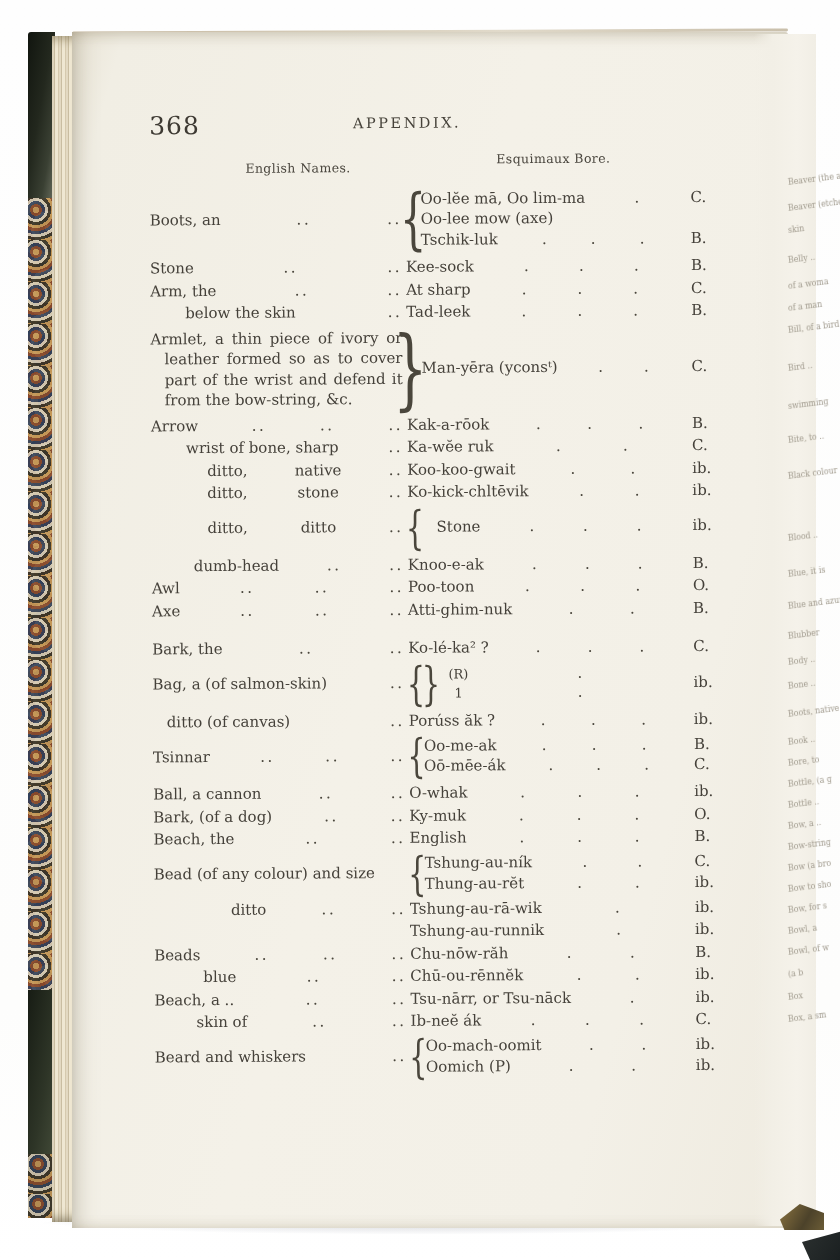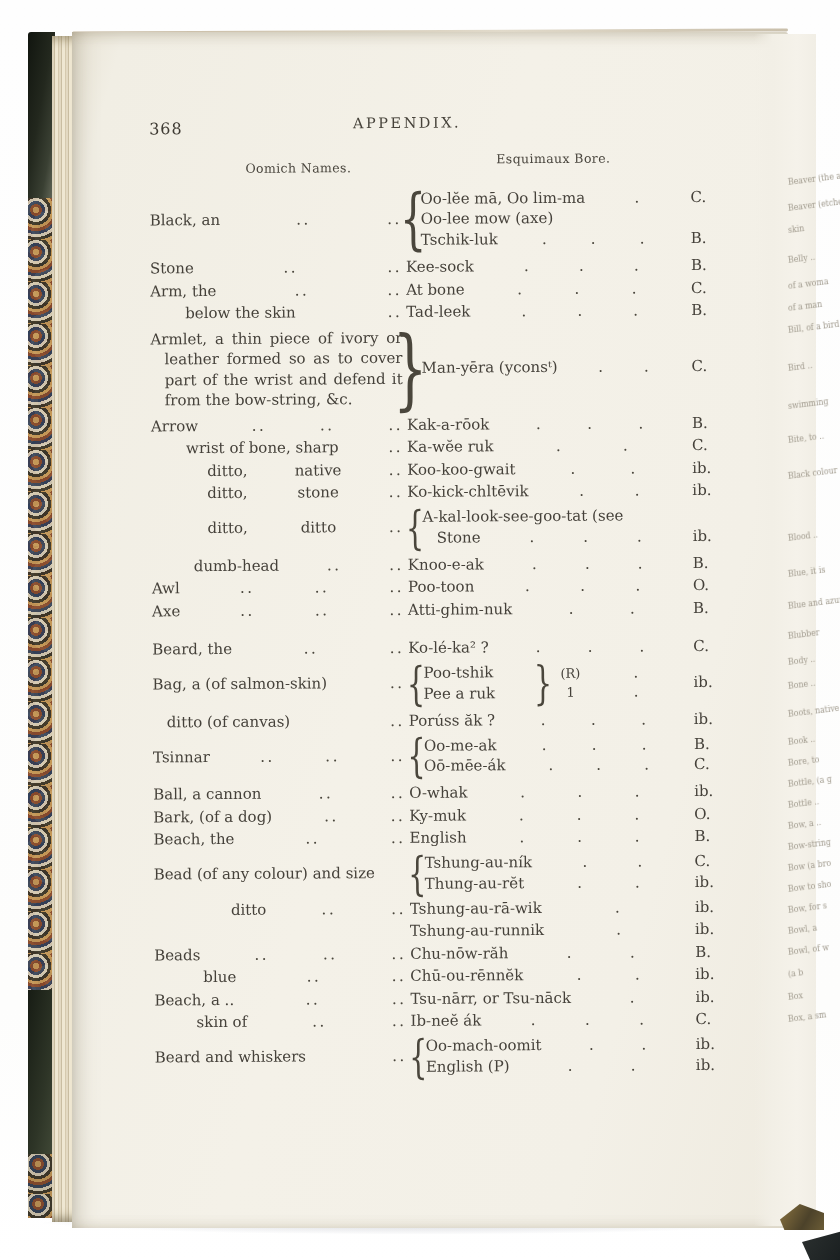"368" .page-number { font-size: 16px -> 25px; top: 8px -> 0 }
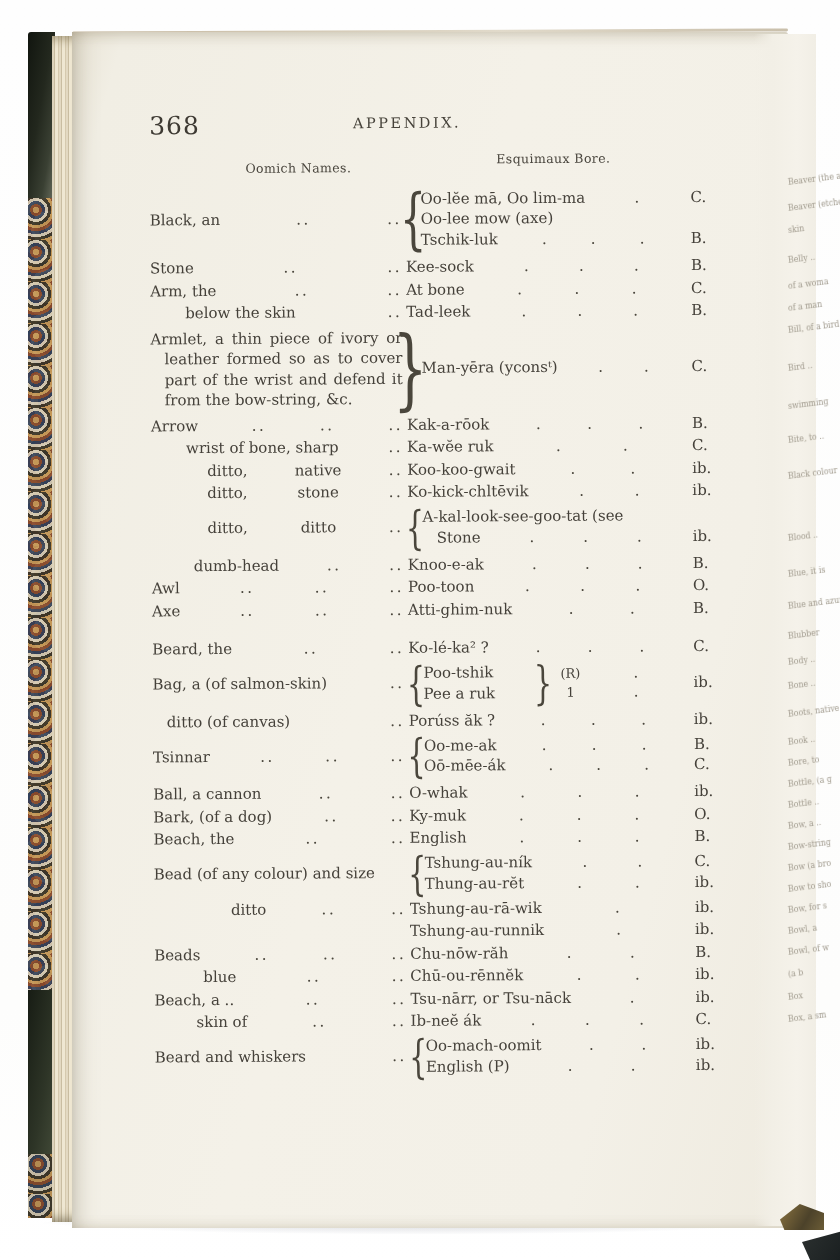"Oomich Names." div.col-head { text: Oomich -> English }
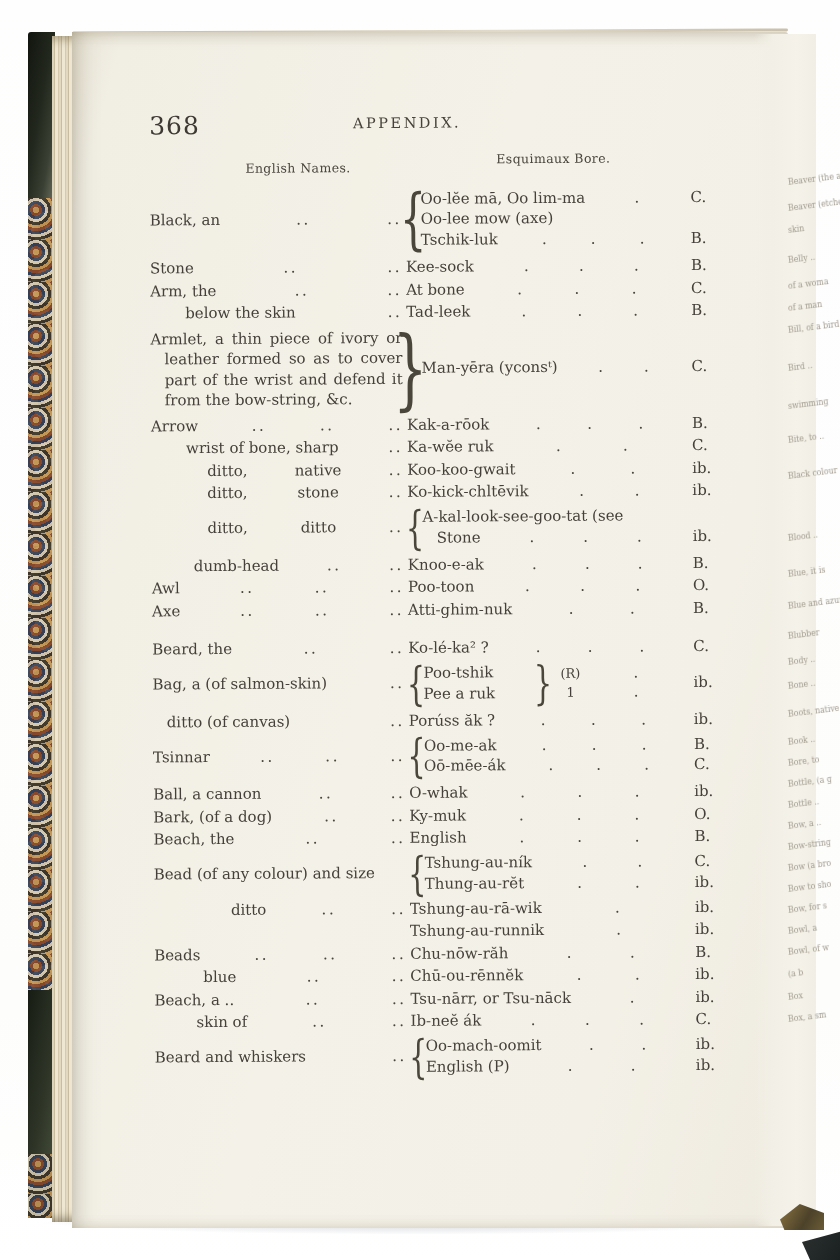"Black, an" span.tx { text: Black -> Boots }
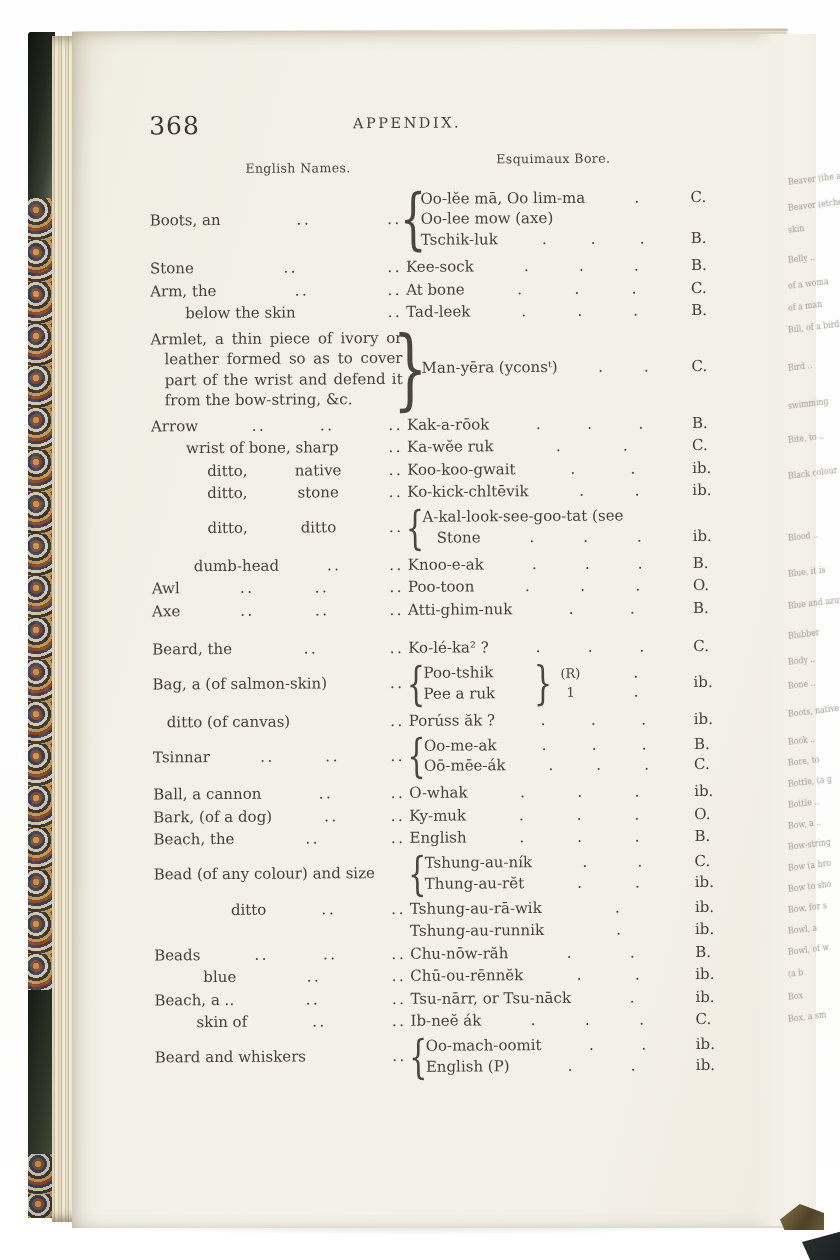"At bone" span.tx { text: bone -> sharp }
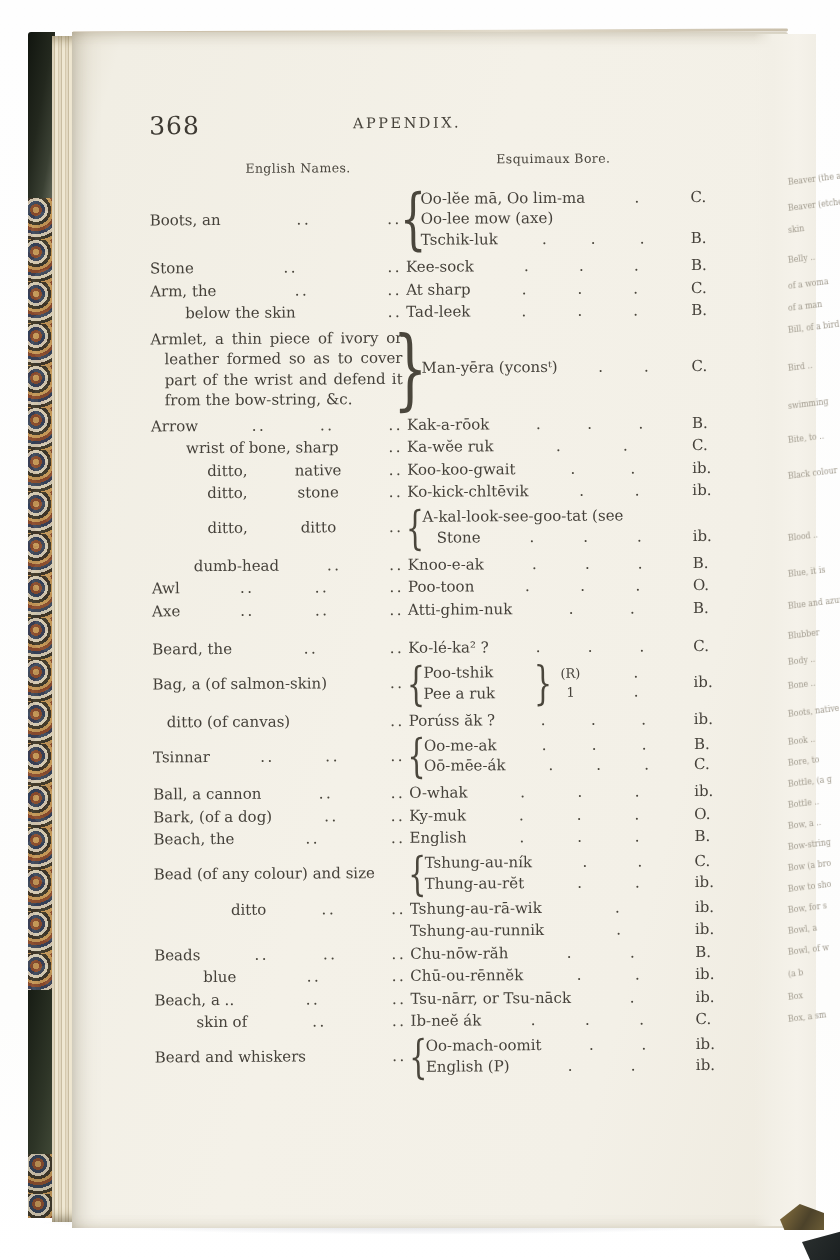"A-kal-look-see-goo-tat (see" span.tx { html: <span>A-kal-look-see-goo-tat (see</span> -> none }
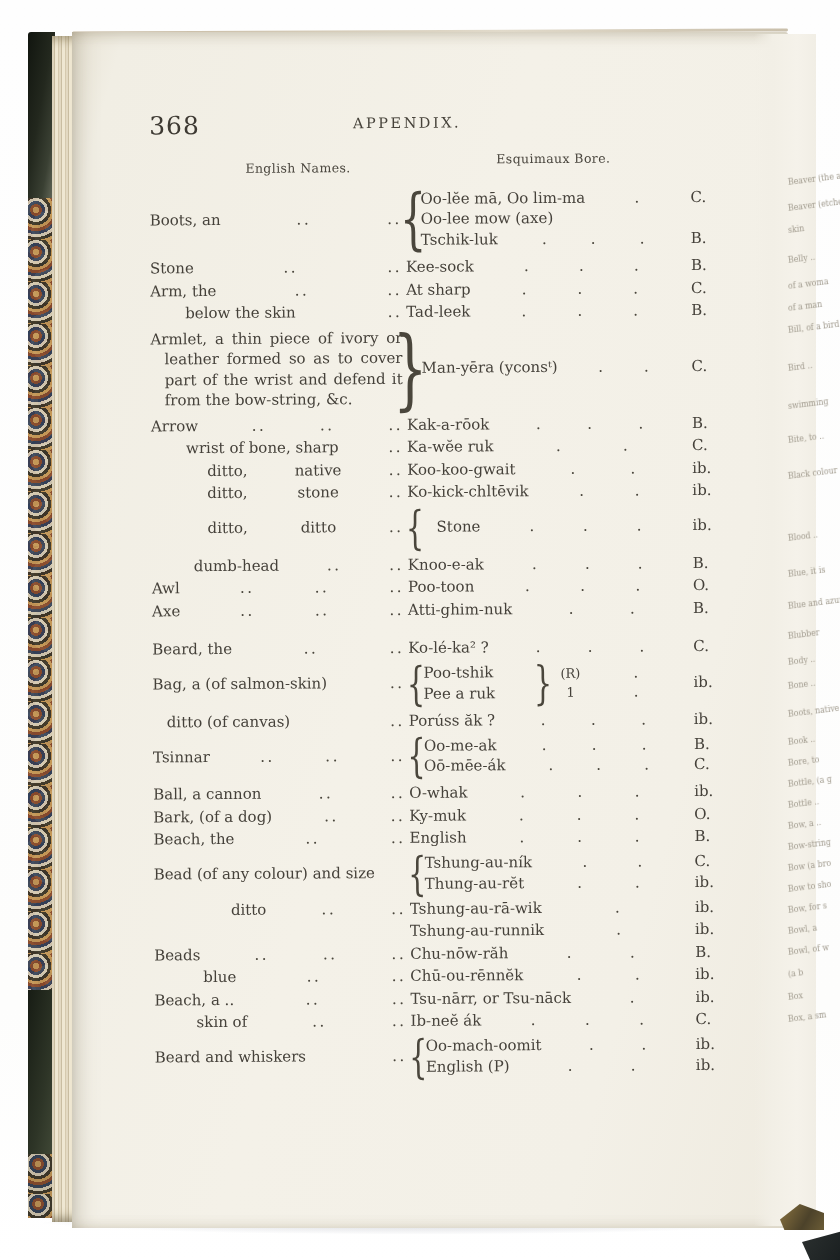"Beard, the" span.tx { text: Beard -> Bark }
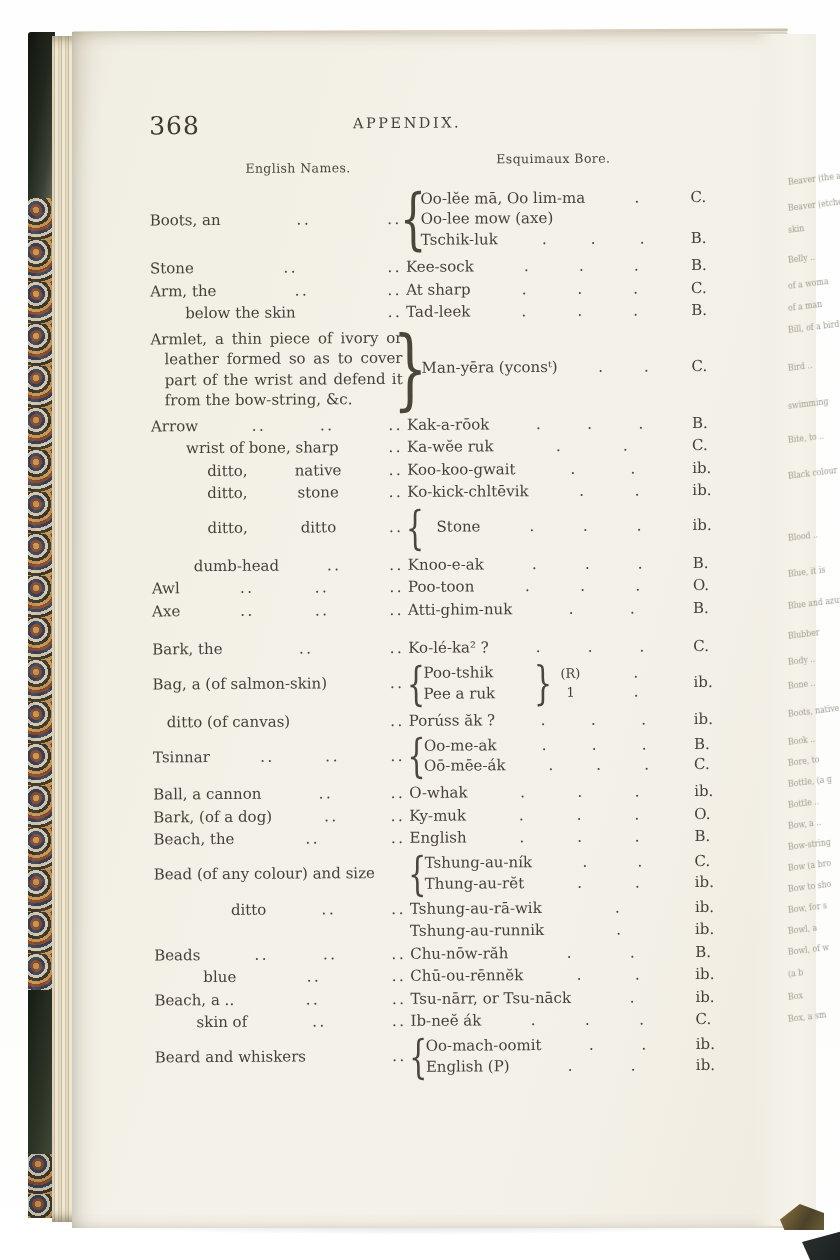"Poo-tshik" div.eq-lines { html: <div> <div> <span>Poo-tshik</span> </div> <div> <span>Pee a ruk</span> </div> </div> -> none }
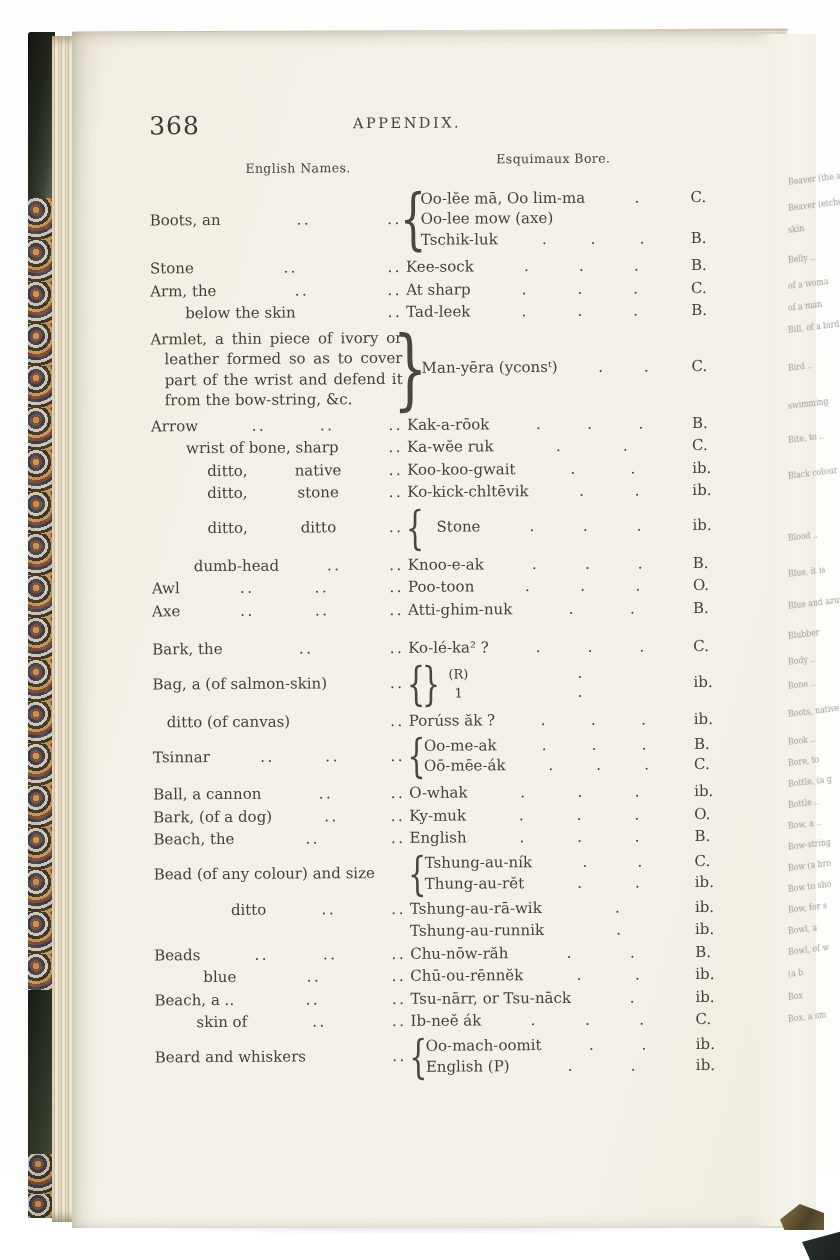"English (P)" span.tx { text: English -> Oomich }
